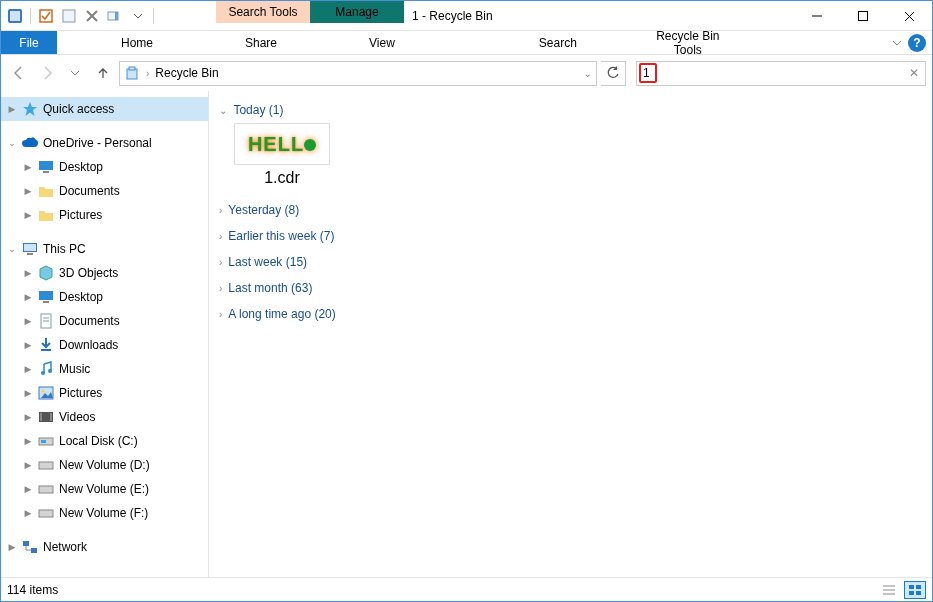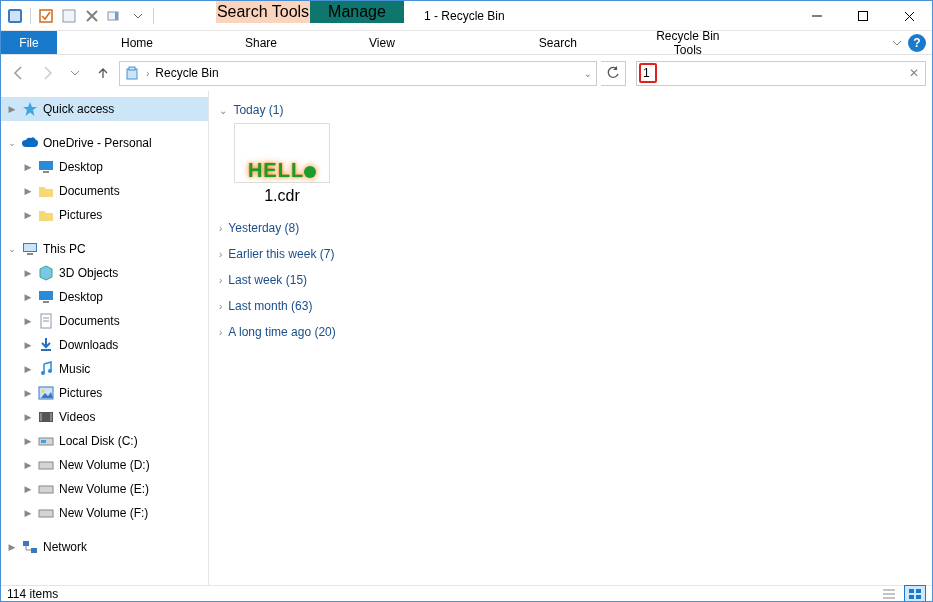"Search Tools" .context-tab { font-size: 16px -> 12px }
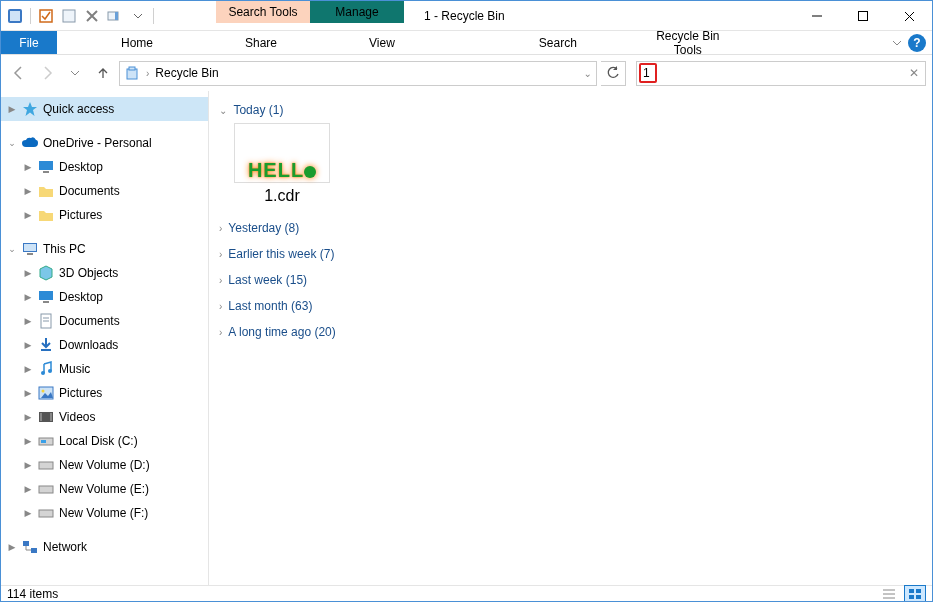"1 - Recycle Bin" .title-text { padding-left: 20px -> 8px }
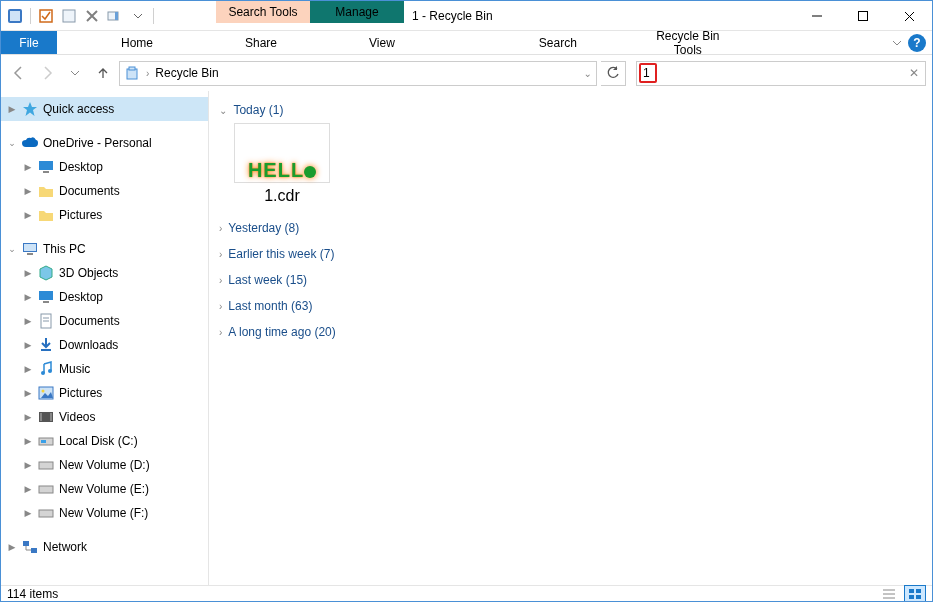"HELL" .thumb-img { align-items: flex-end -> center; height: 60px -> 42px }
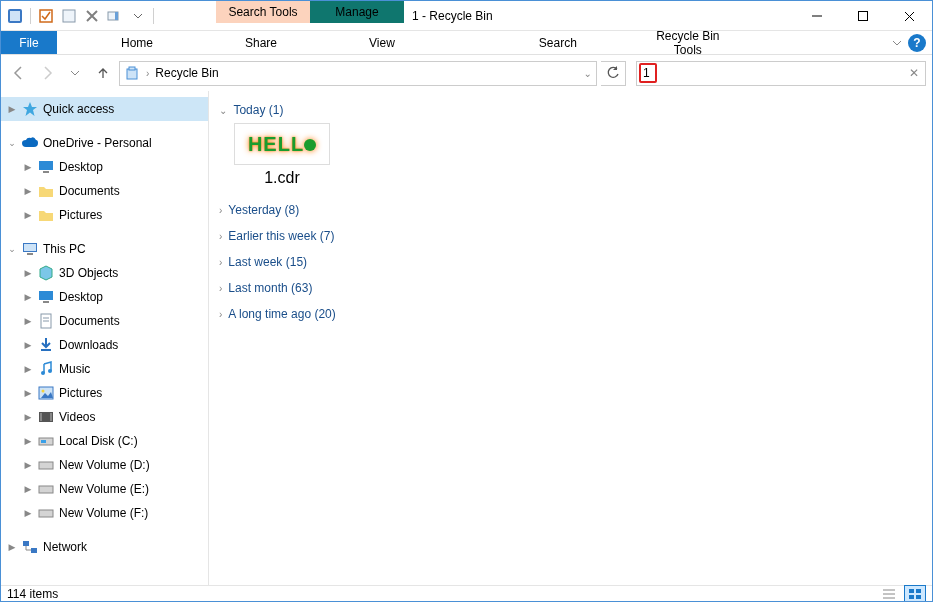"114 items" .statusbar { height: 16px -> 24px }
